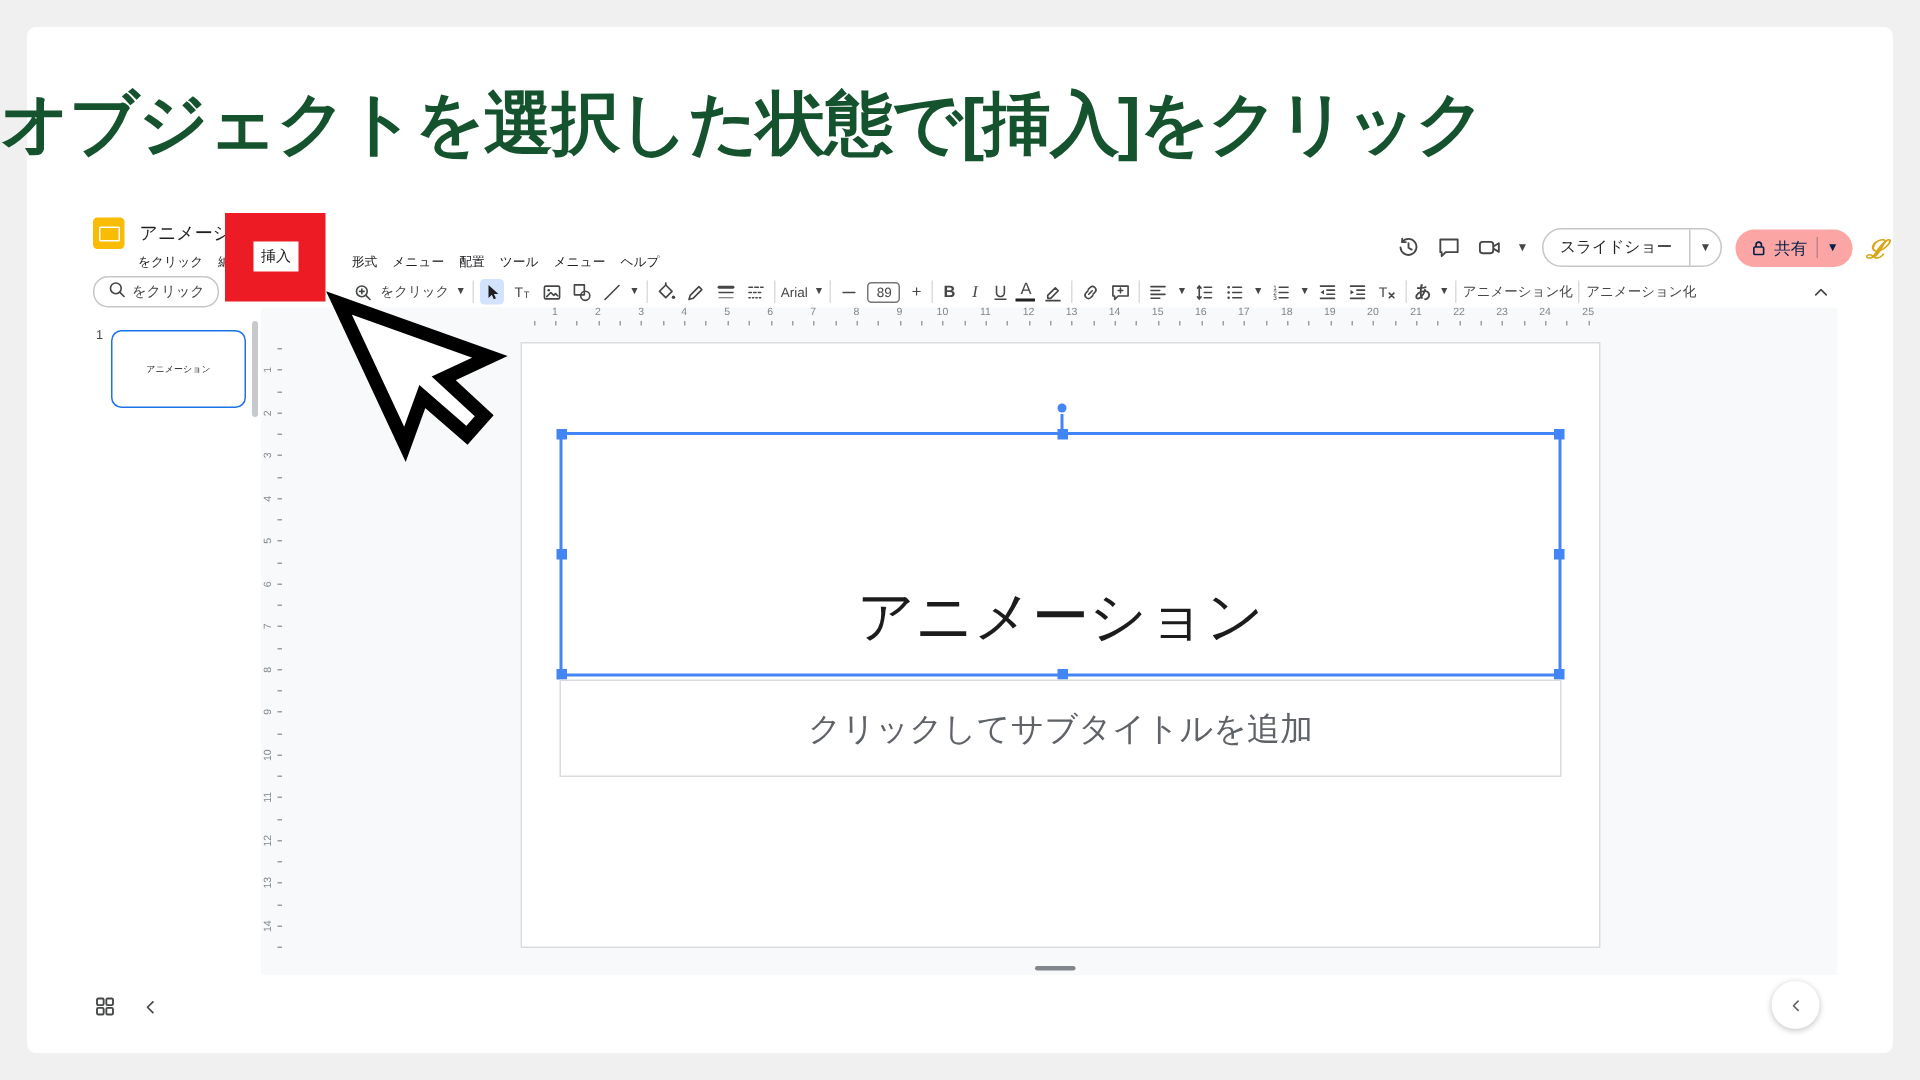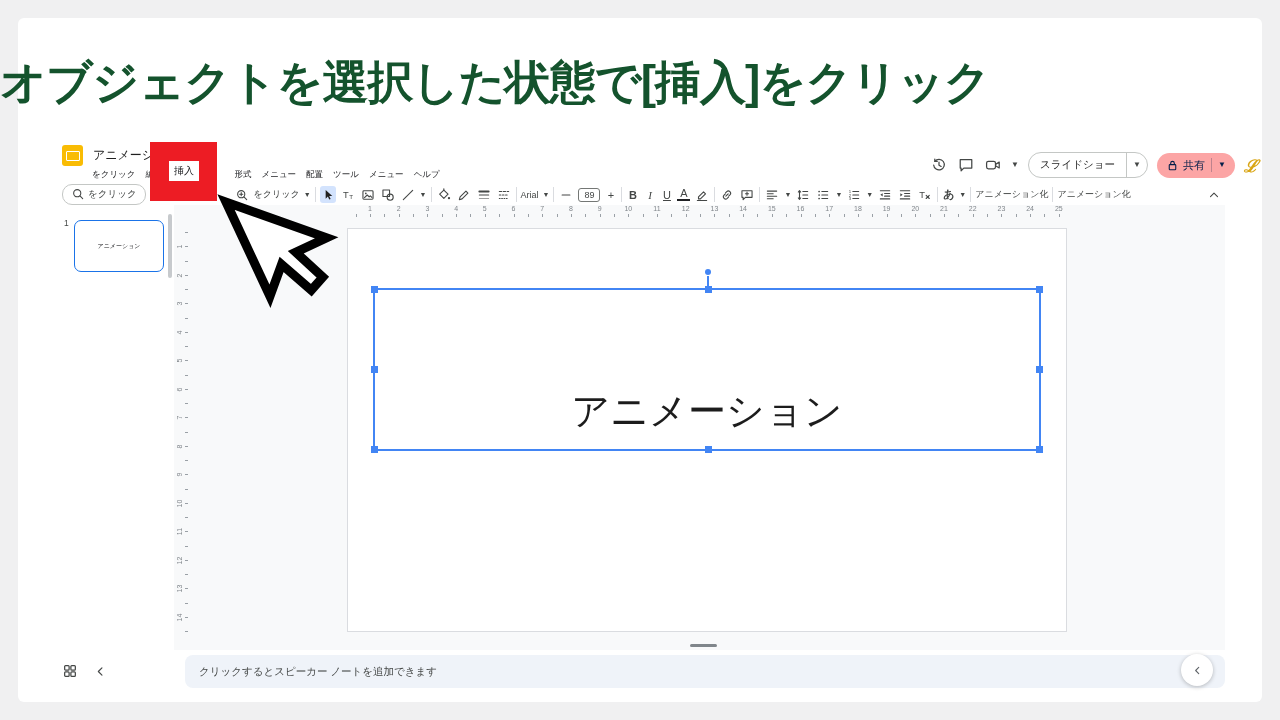"クリックしてサブタイトルを追加" div.subtitlebox { html: none -> <div> <span>クリックしてサブタイトルを追加</span> </div> }
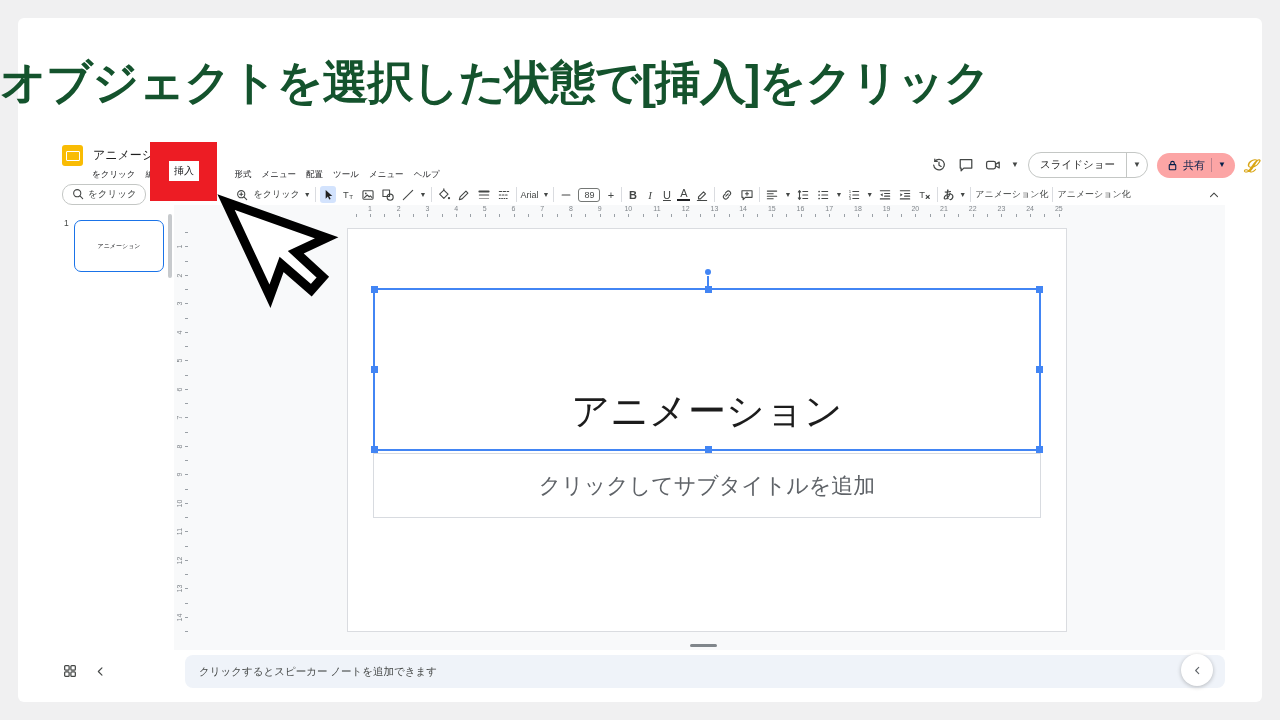"クリックするとスピーカー ノートを追加できます" div.notes-bar { html: <div> <span>クリックするとスピーカー ノートを追加できます</span> </div> -> none }
